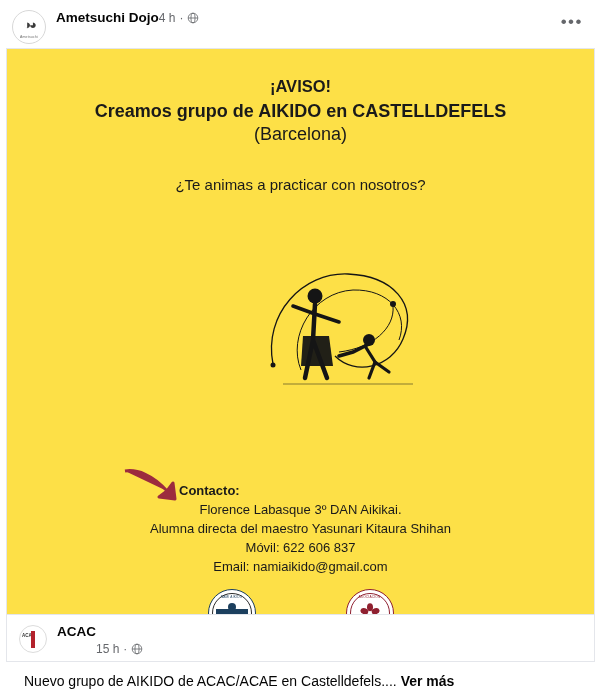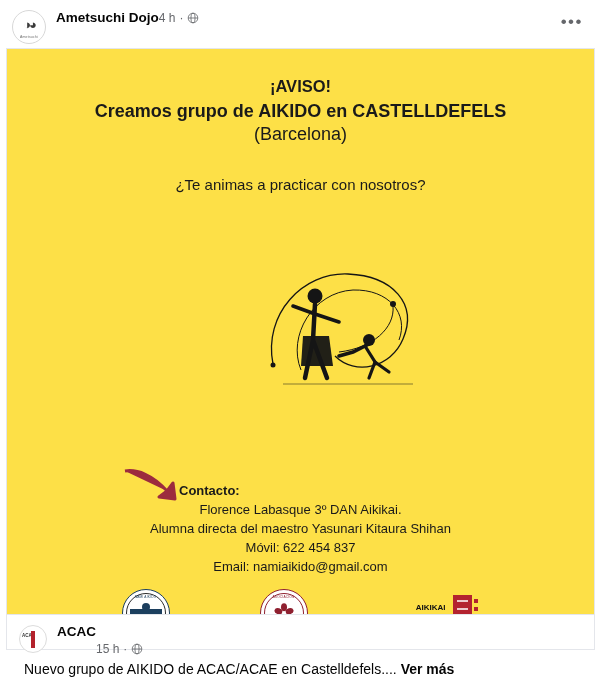"Móvil: 622 454 837" div.contact-line { text: 622 454 837 -> 622 606 837 }
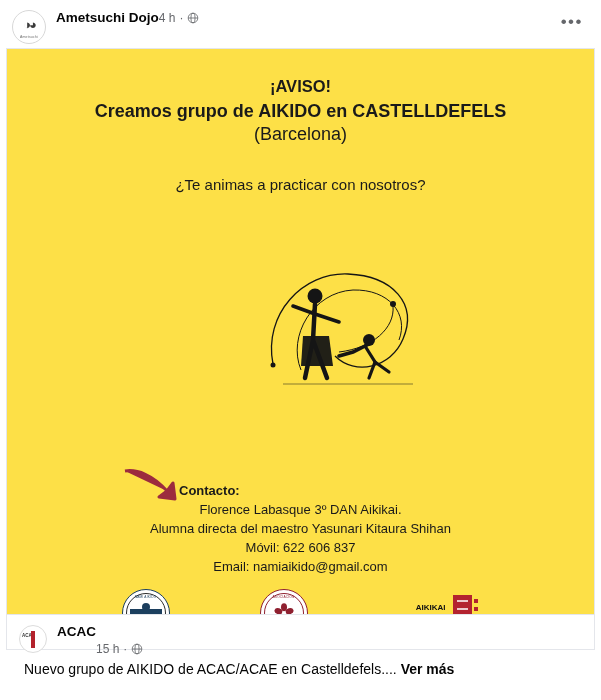"AIKIKAI" div.logo-aikikai { html: <div> <div> <div>AIKIKAI</div> <div>CATALUNYA</div> </div> <div> <svg> <path></path> <rect></rect> <rect></rect> <rect></rect> <rect></rect> <path></path> </svg> </div> </div> -> none }
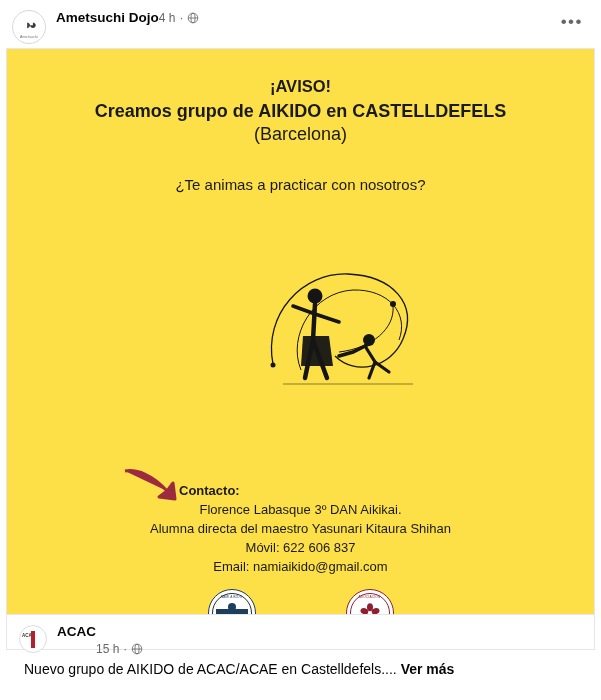"ACAC" .shared-post { height: 36px -> 48px }
